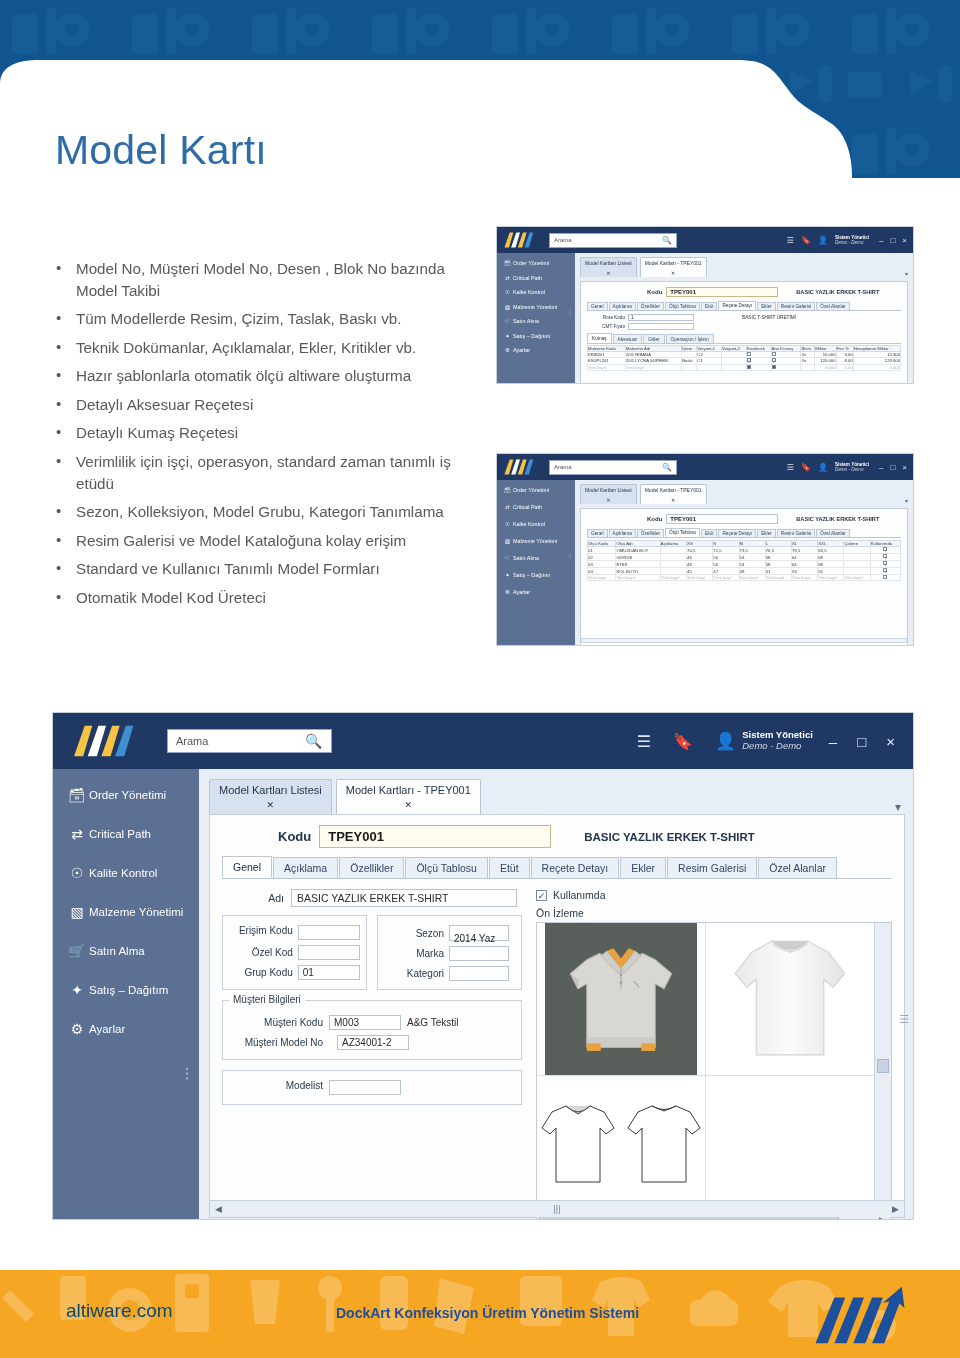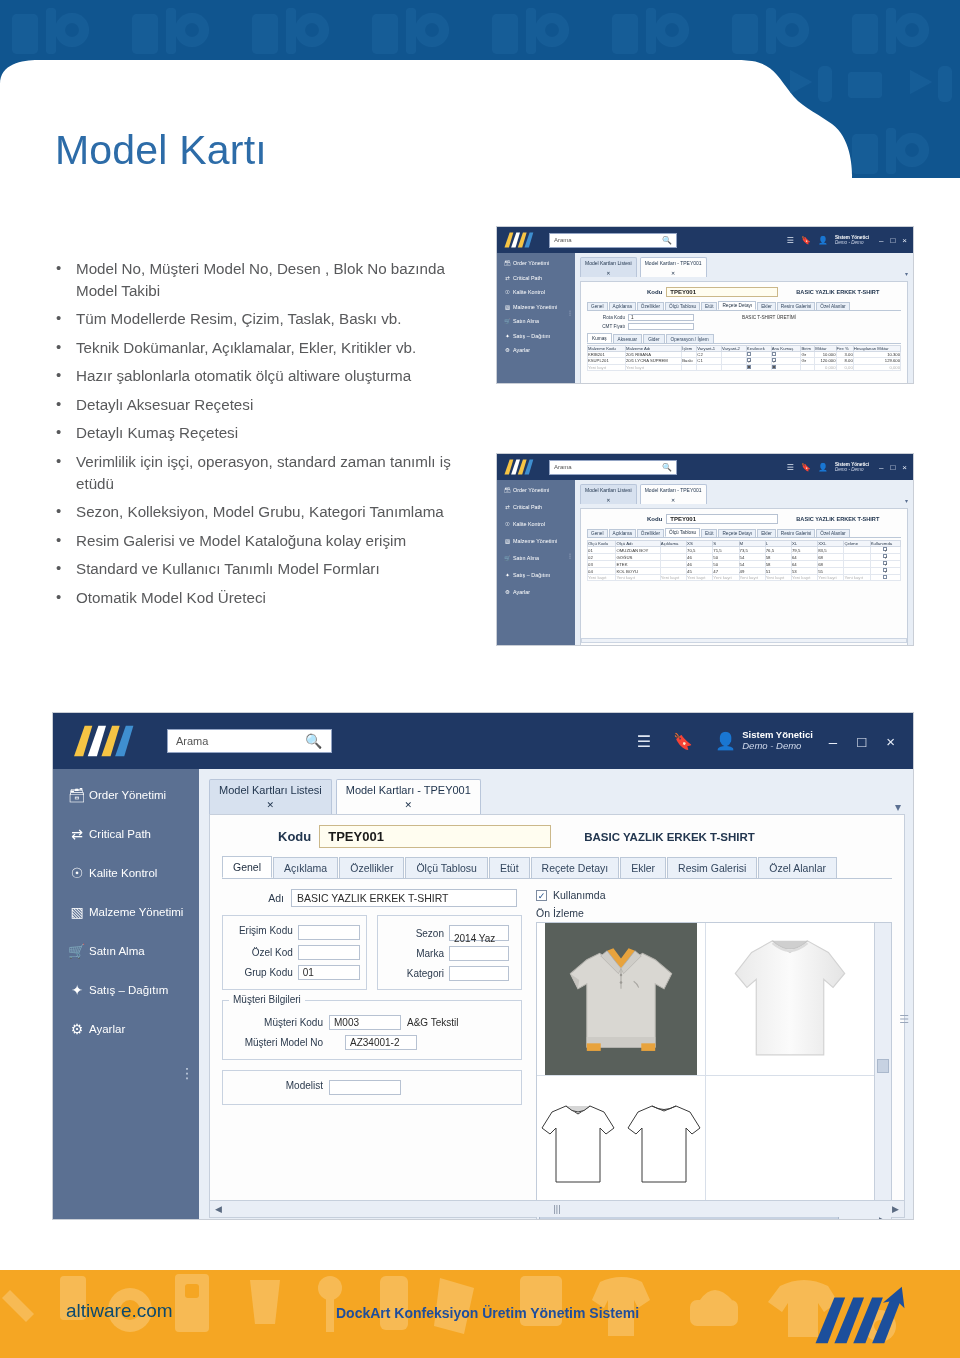"Müşteri Model No" div { gap: 22px -> 14px }
